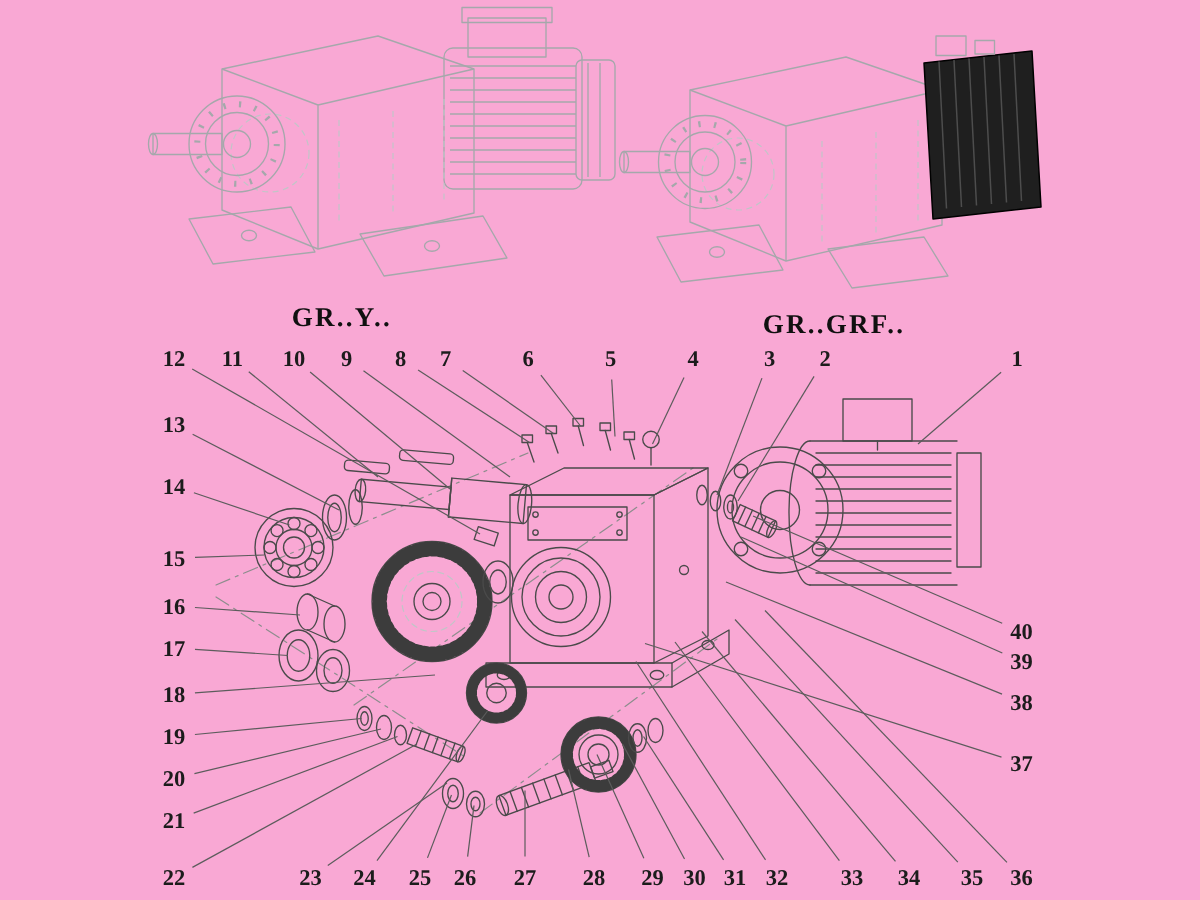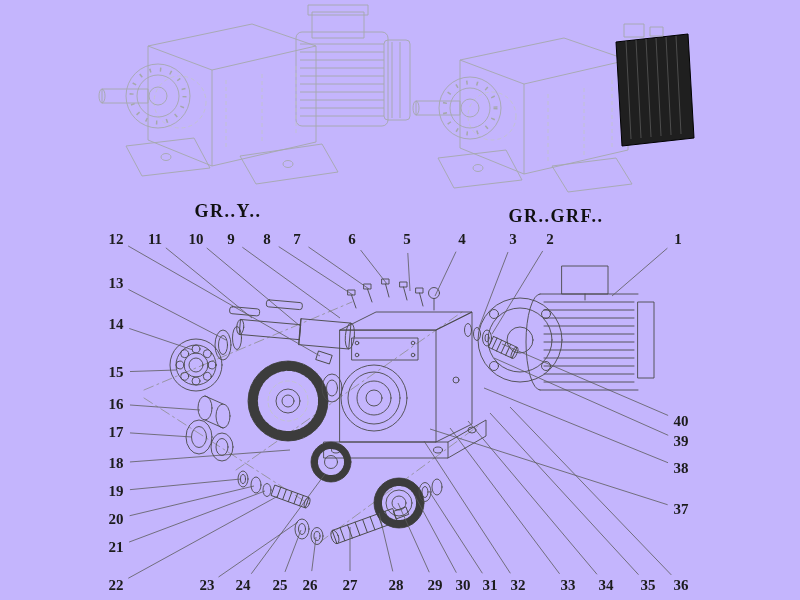"GR..Y.." .stage { background: #c4b5fd -> #f9a8d4 }
